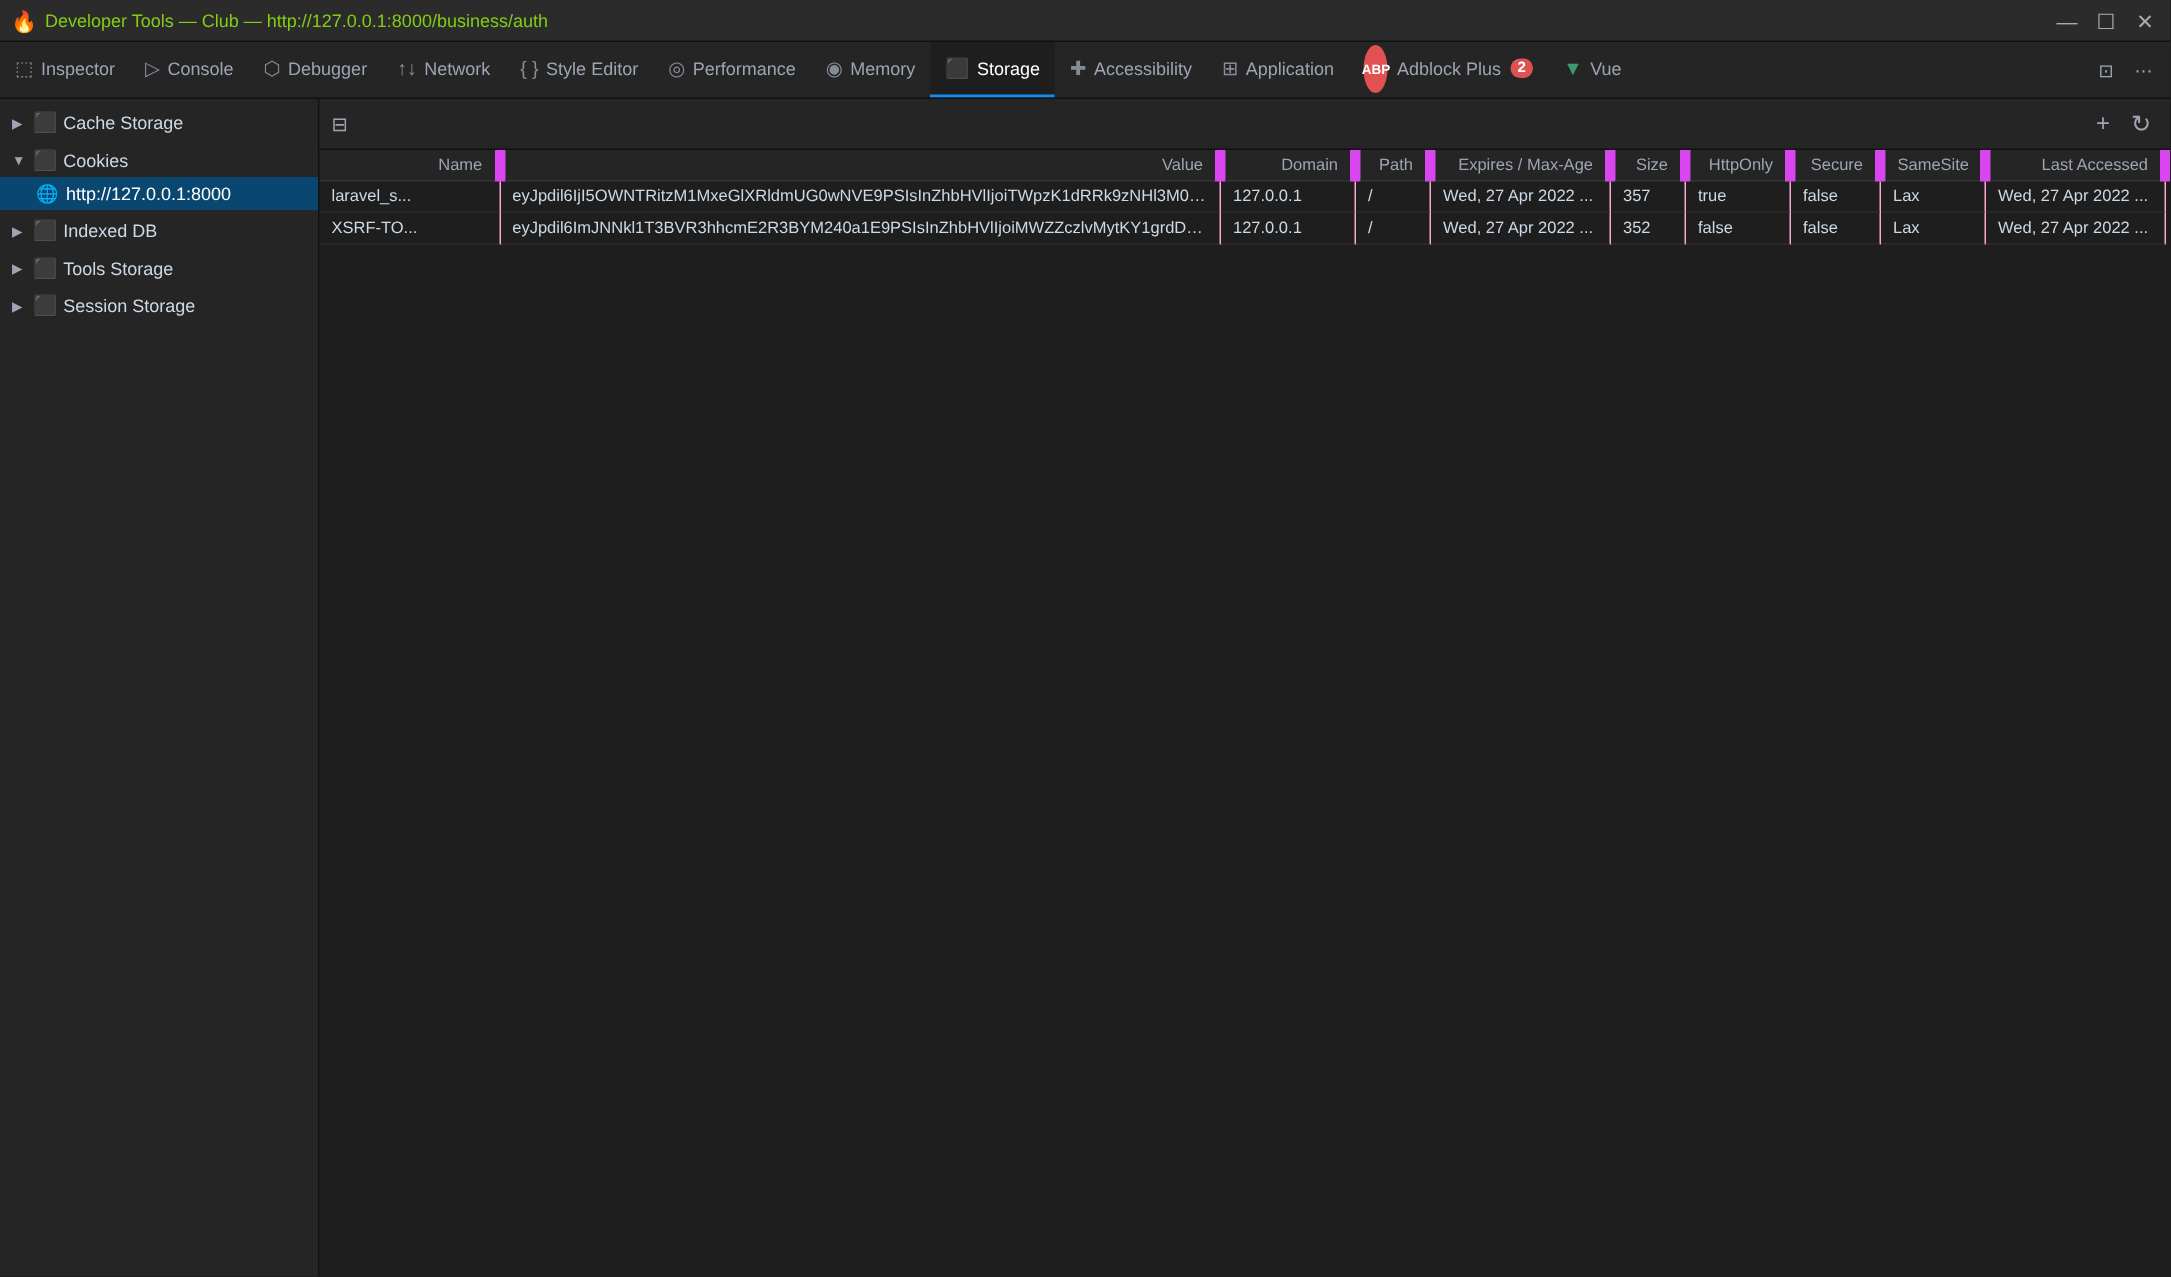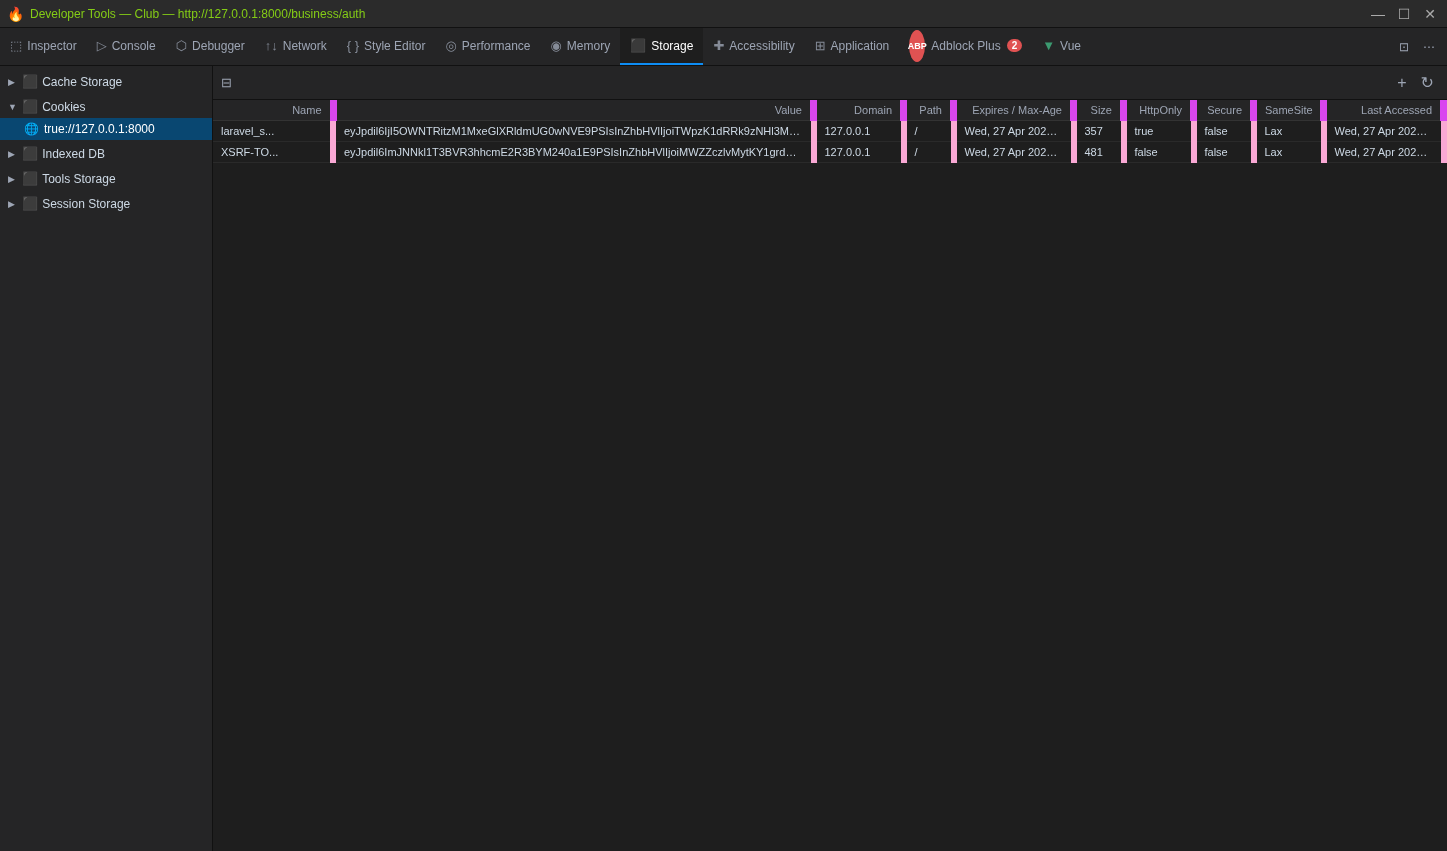"true://127.0.0.1:8000" span { text: true://127.0.0.1:8000 -> http://127.0.0.1:8000 }
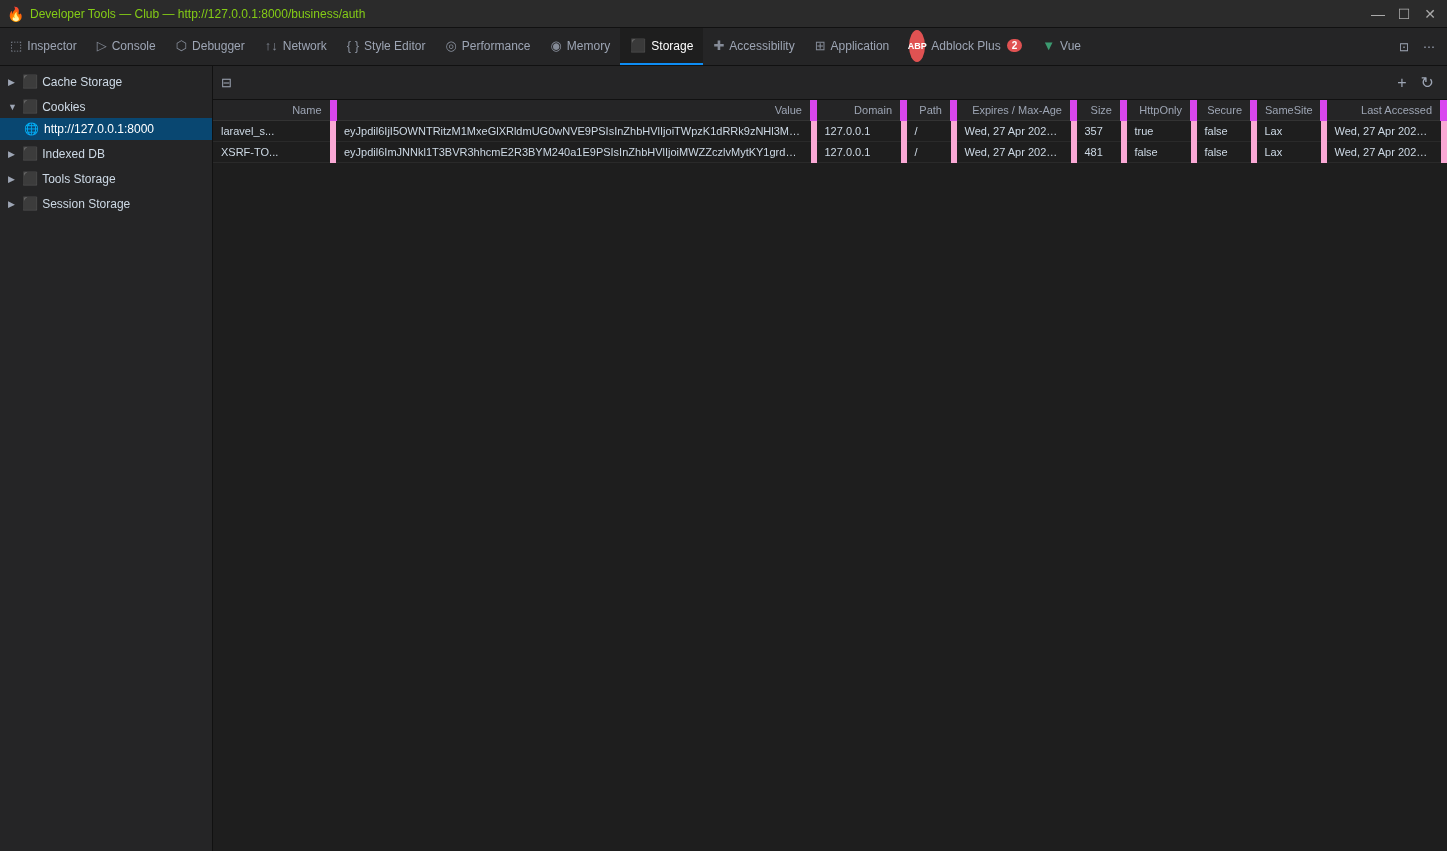"laravel_s..." tbody td { border-right: 6px solid #f9a8d4 -> 1px solid #f9a8d4 }
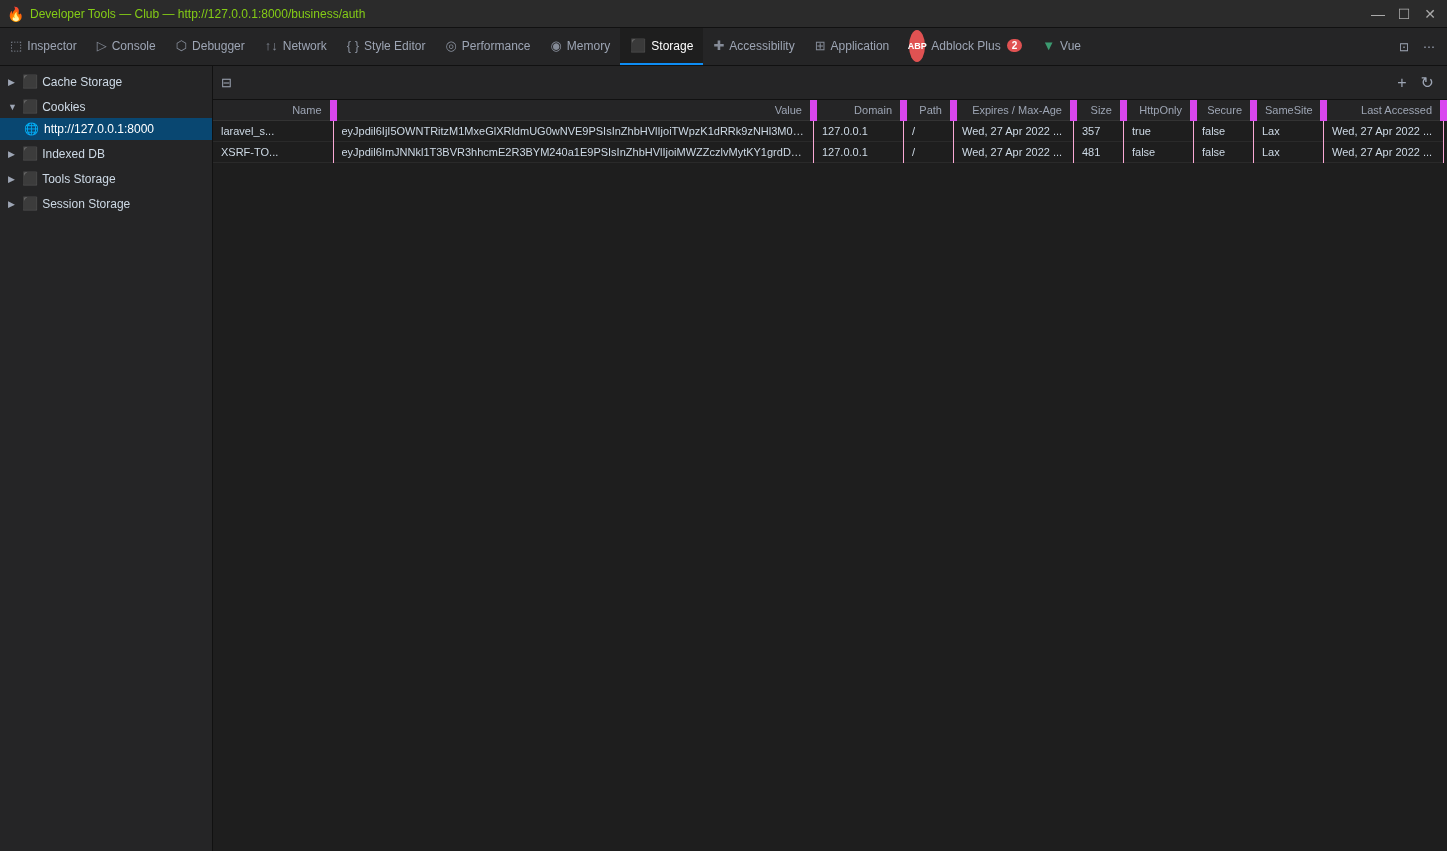"481" td.col-size { text: 481 -> 352 }
